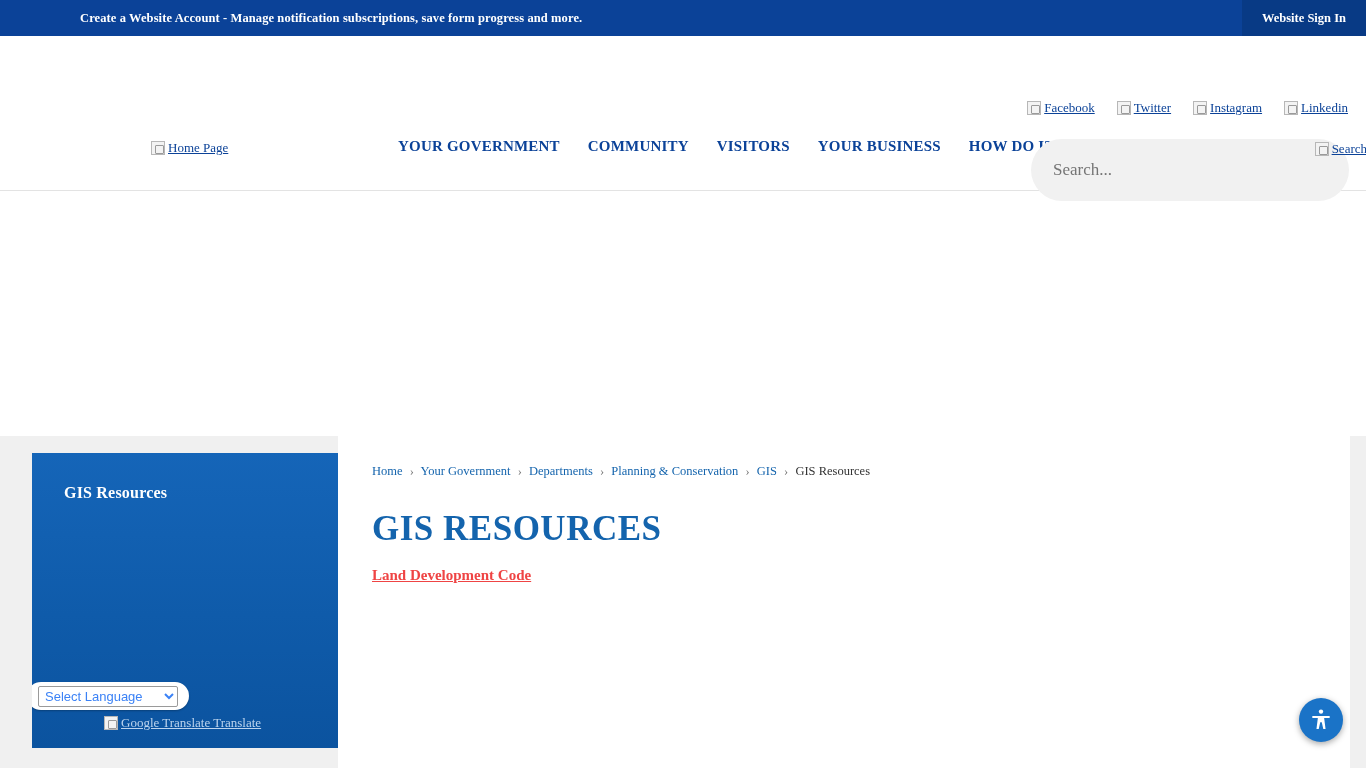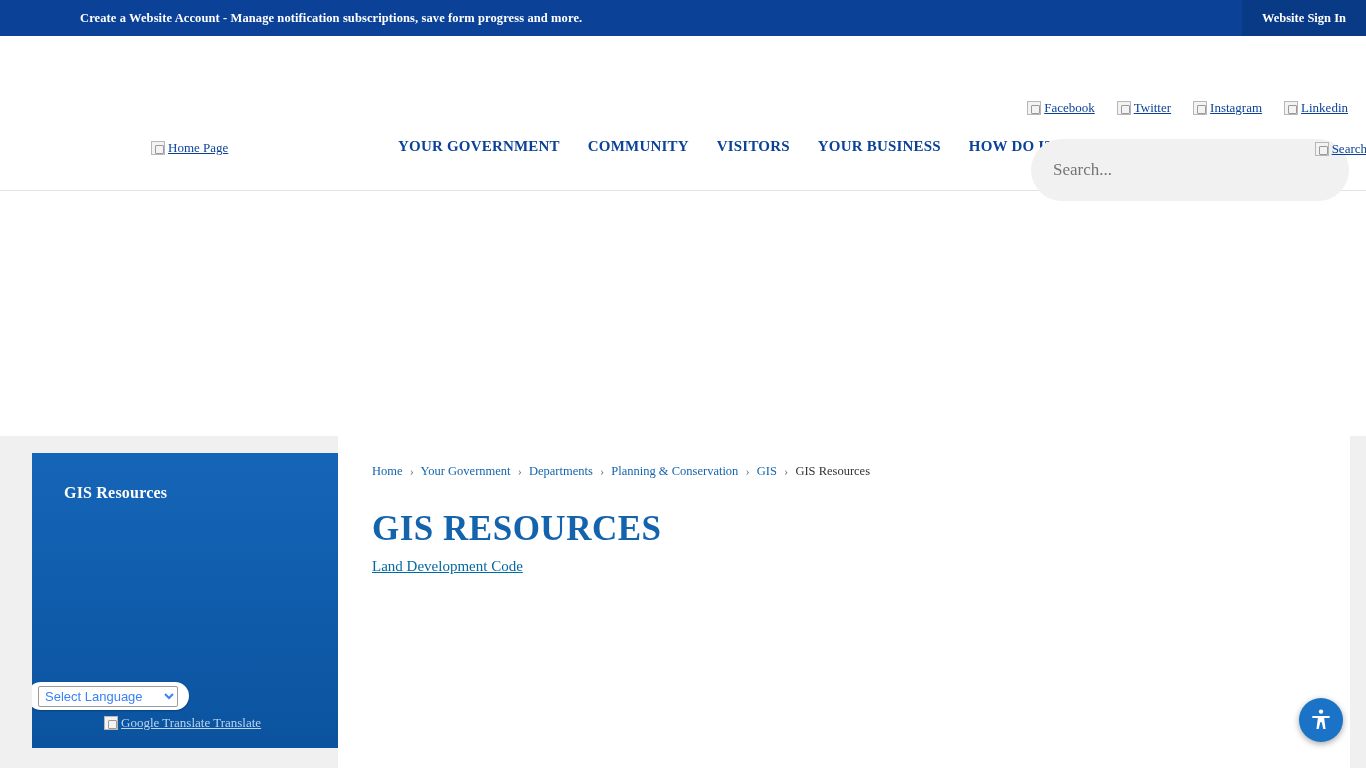"Land Development Code" .body-link { color: #0369a1 -> #ef4444; font-weight: none -> bold; margin-top: 9px -> 18px }
